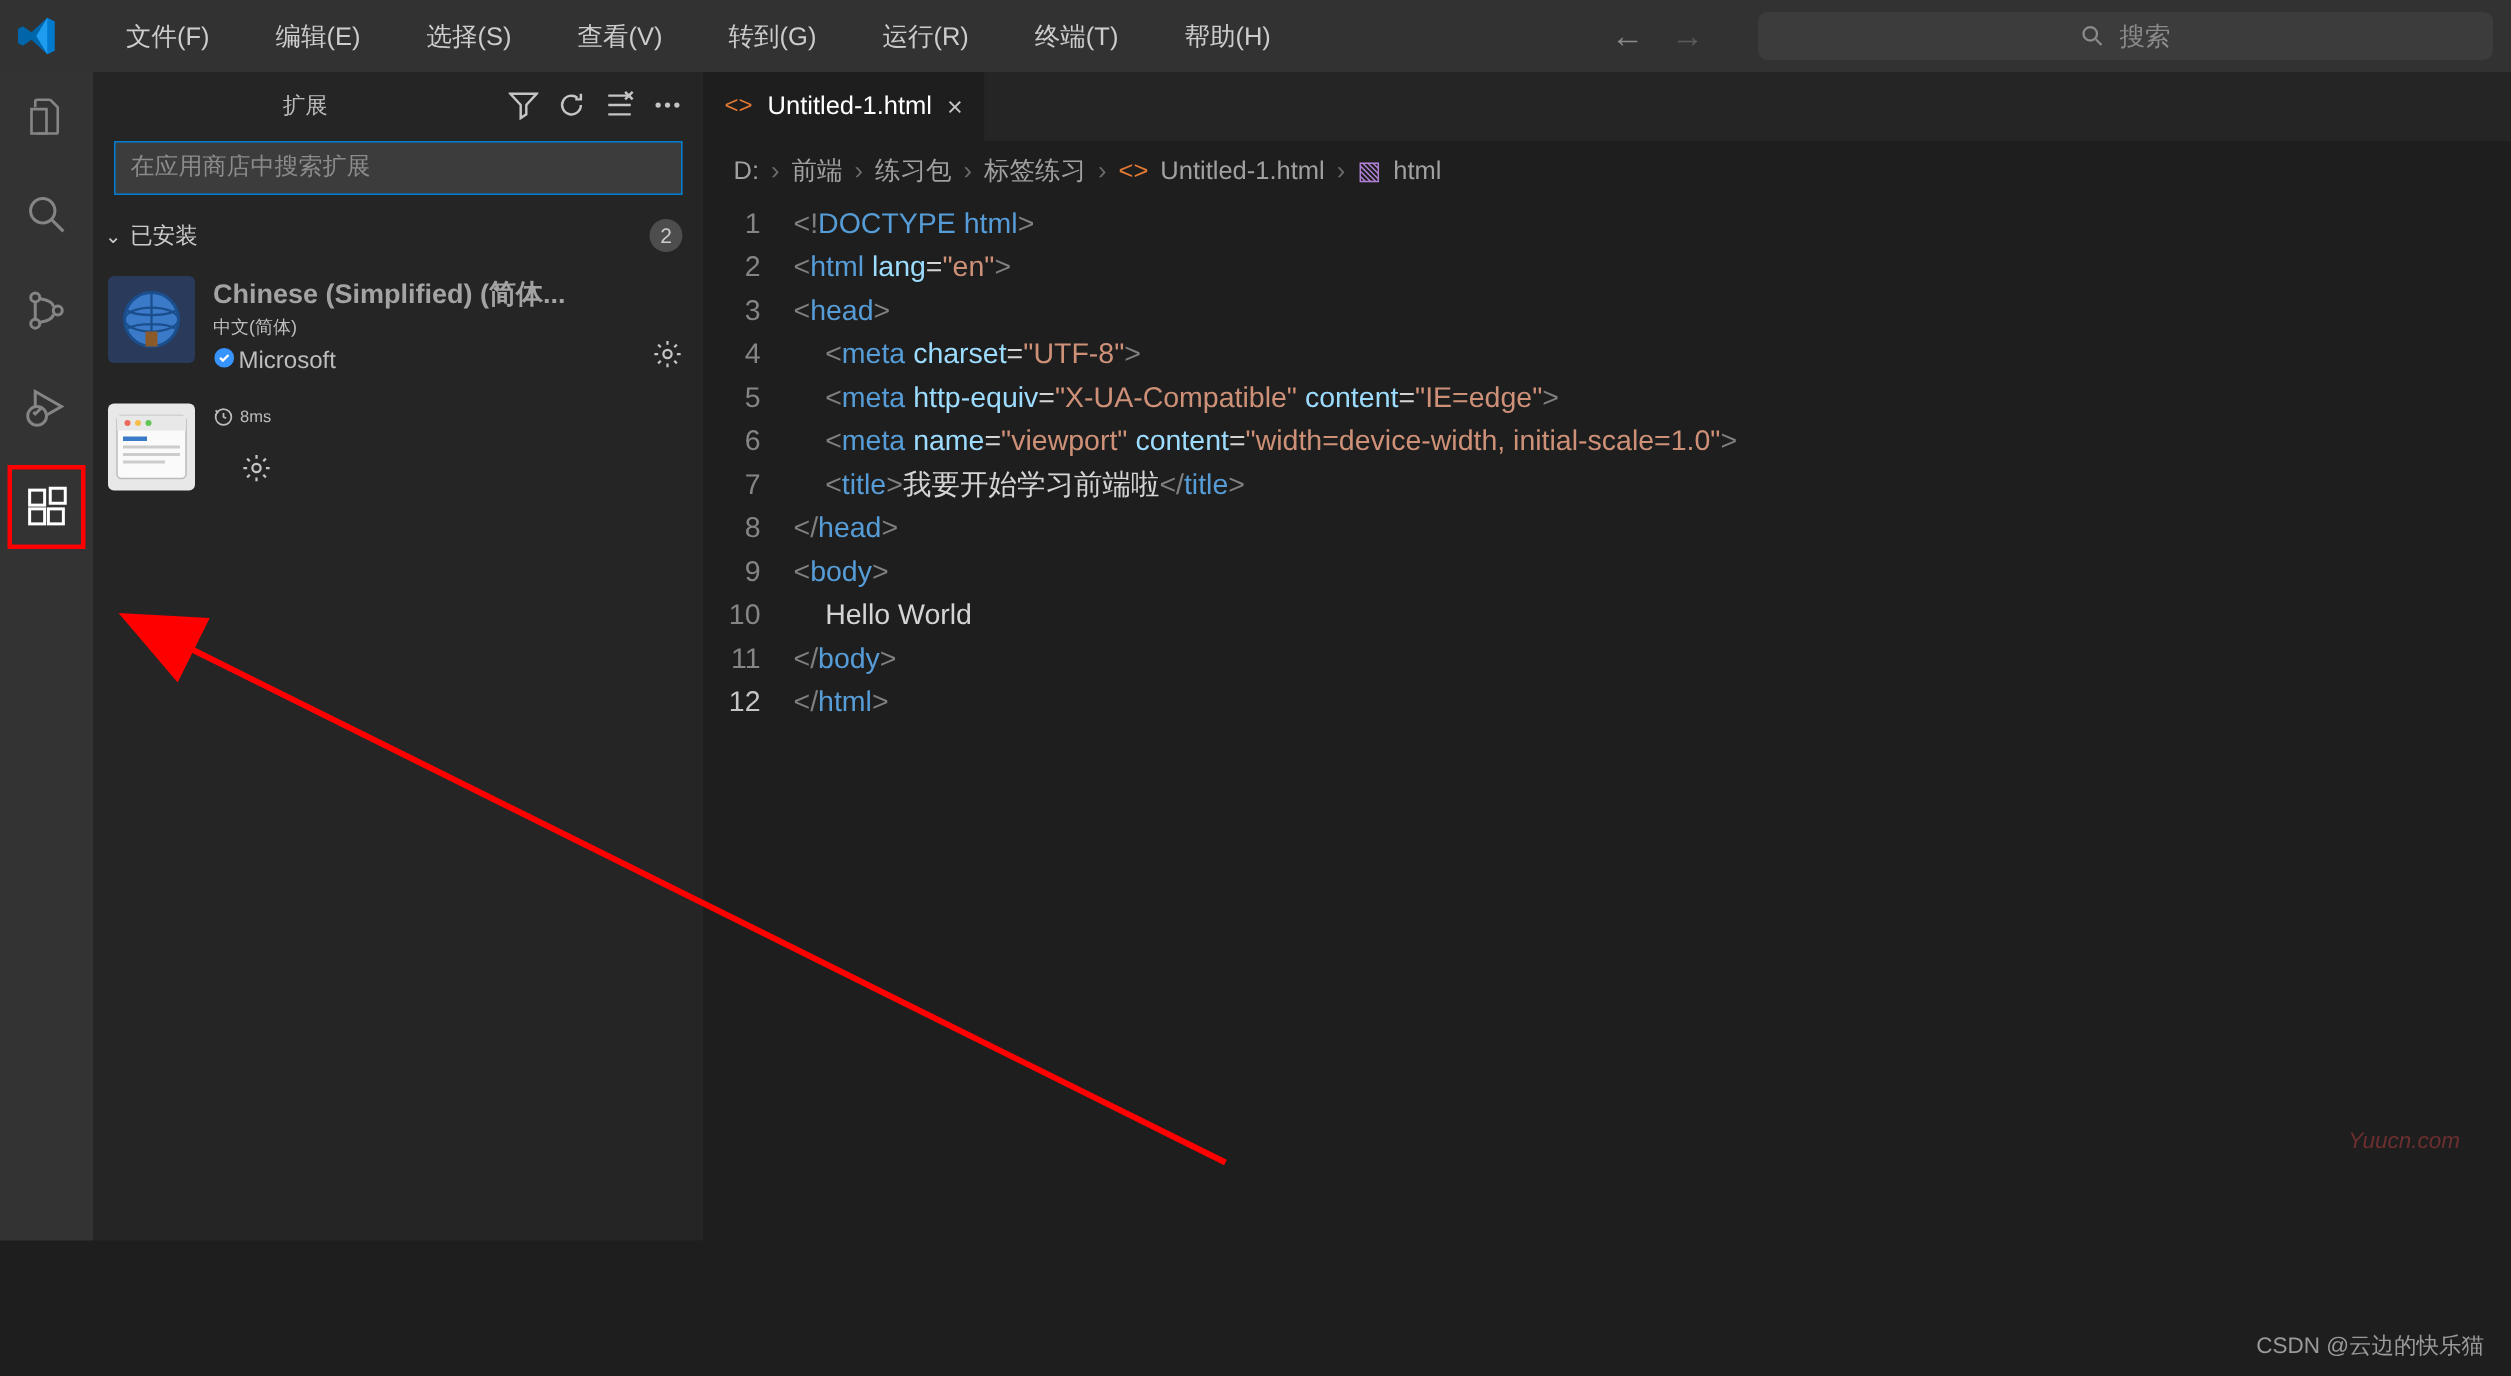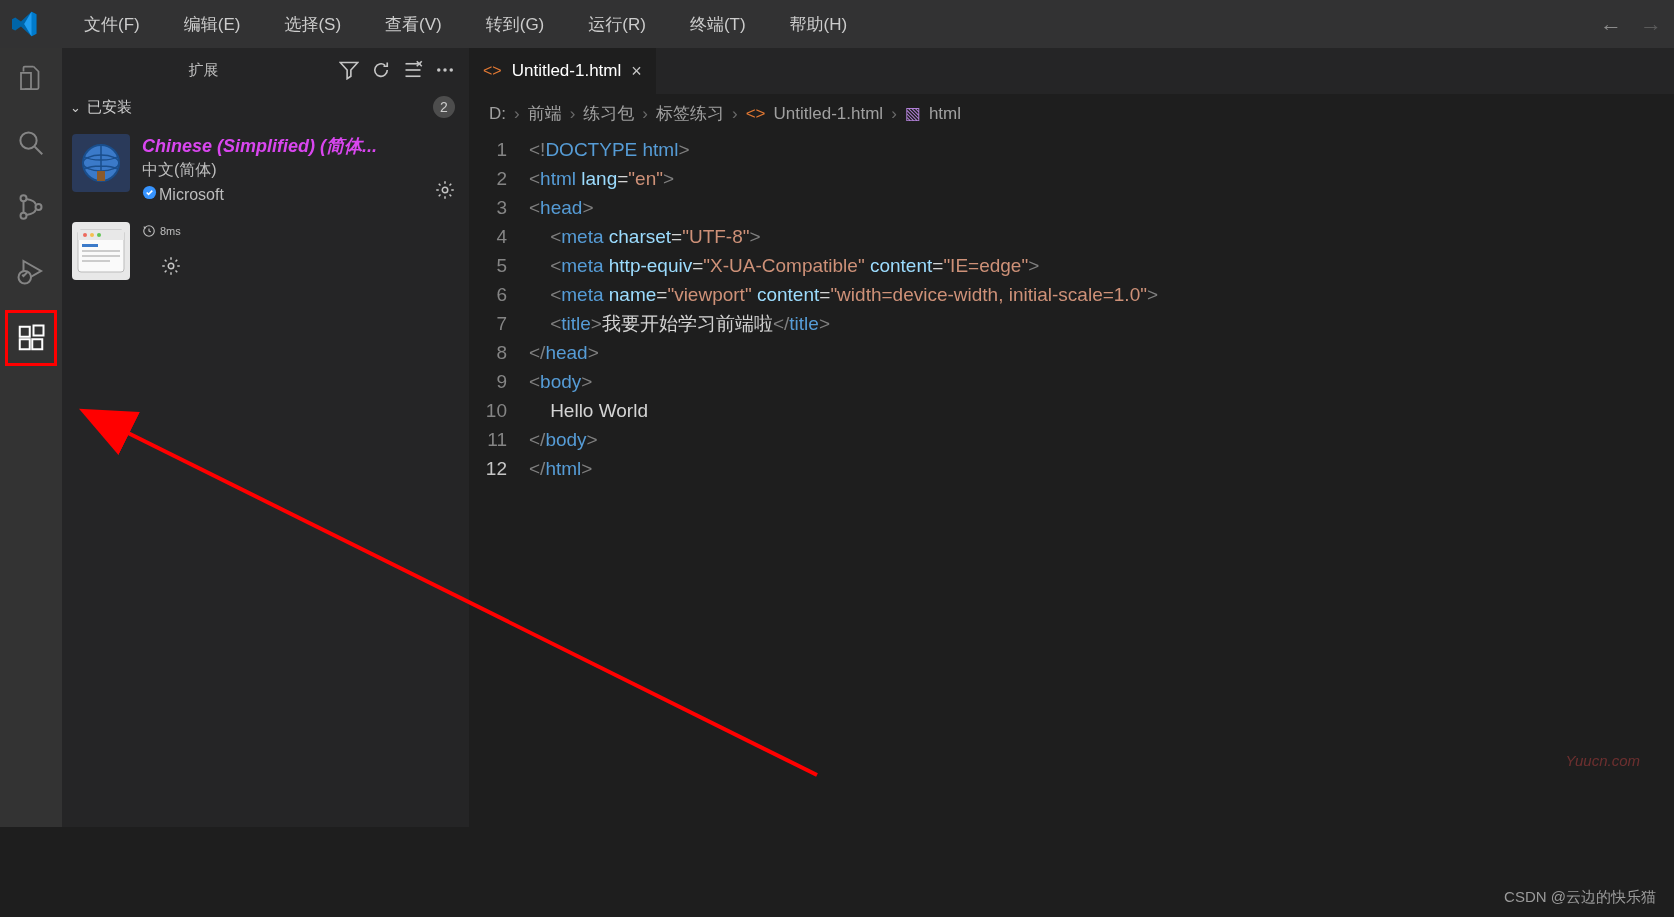"搜索" div.search-box { html: none -> <div> <svg> <circle></circle> <line></line> </svg> <span>搜索</span> </div> }
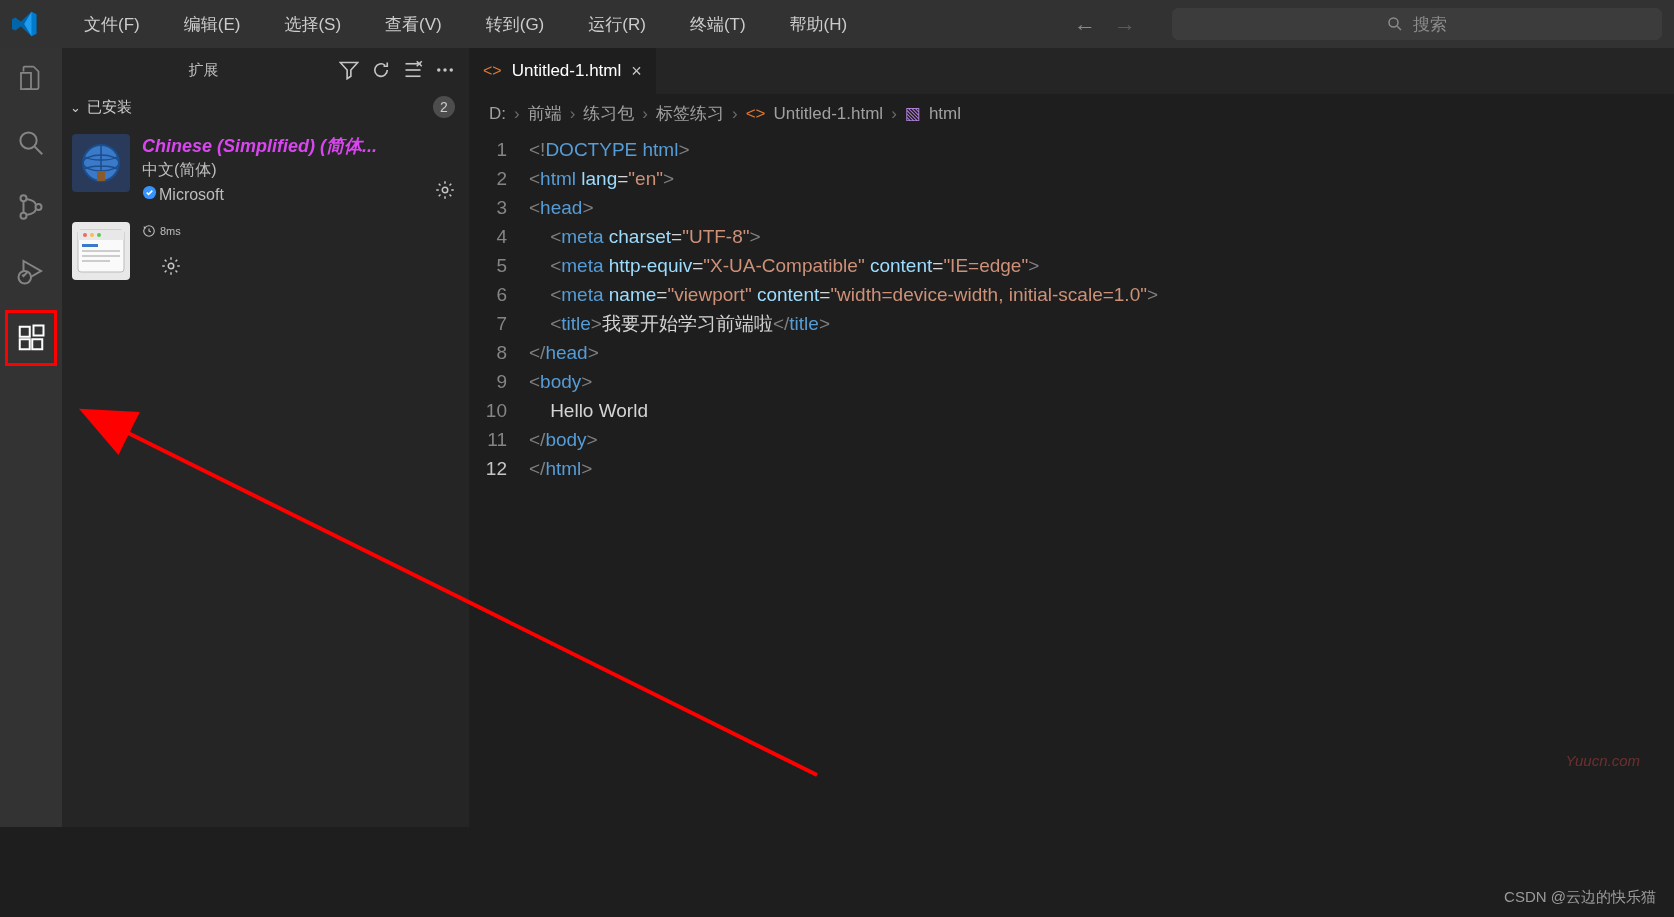"在应用商店中搜索扩展" div.sb-search { html: none -> <div> <input> </div> }
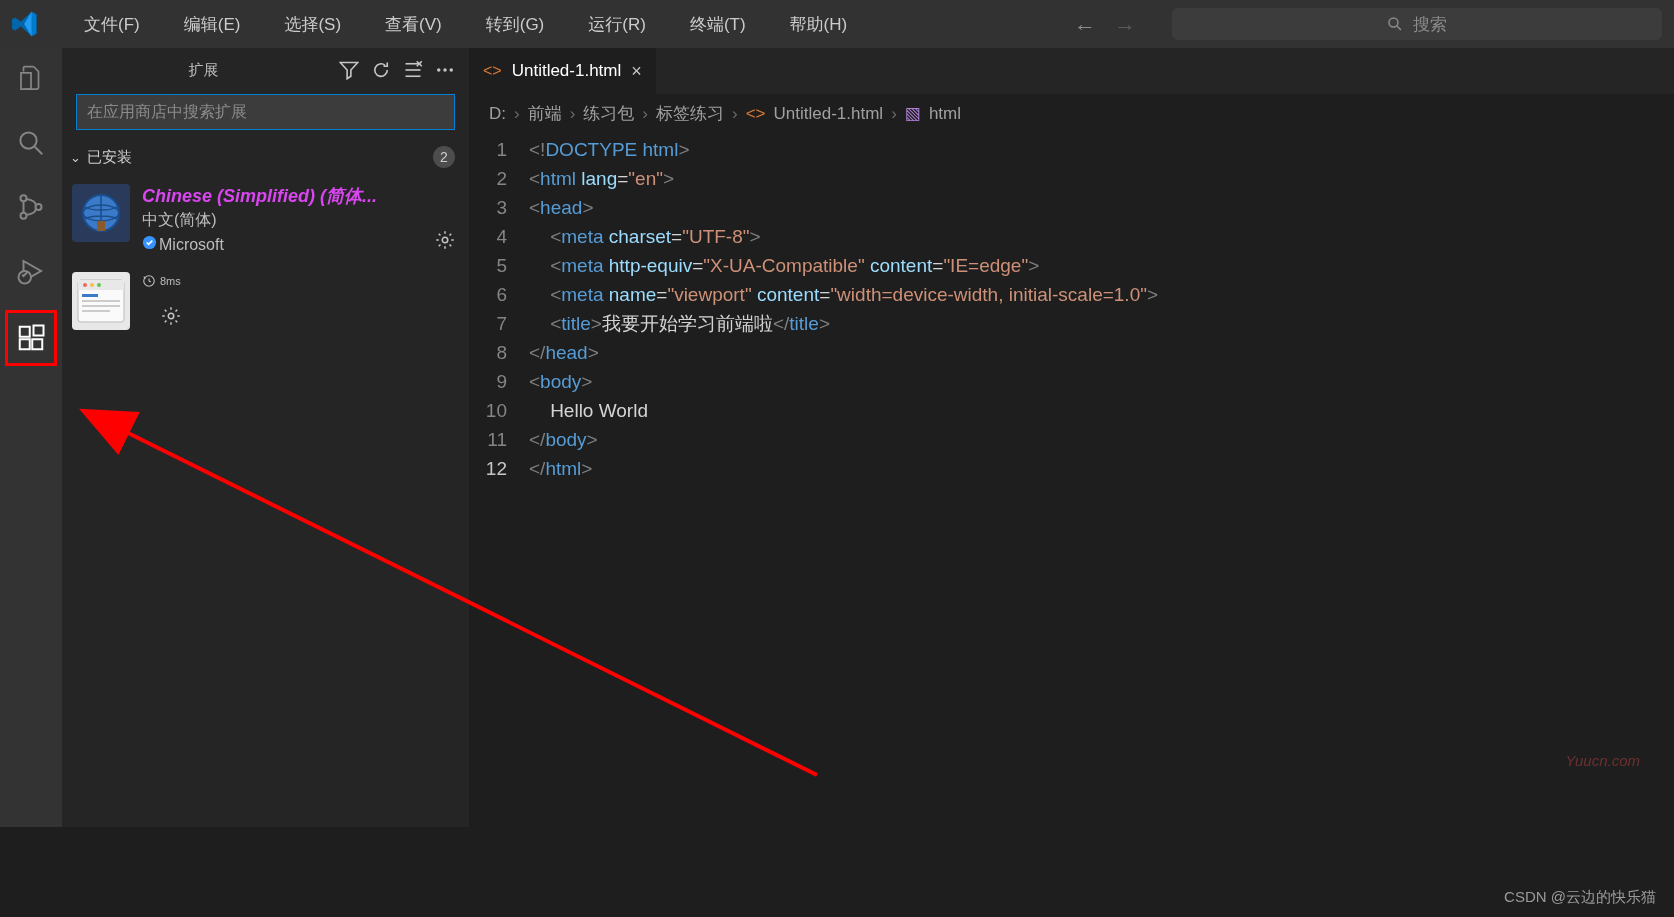"Chinese (Simplified) (简体..." .ext-title { color: #d946ef -> #a3a3a3; font-style: italic -> none }
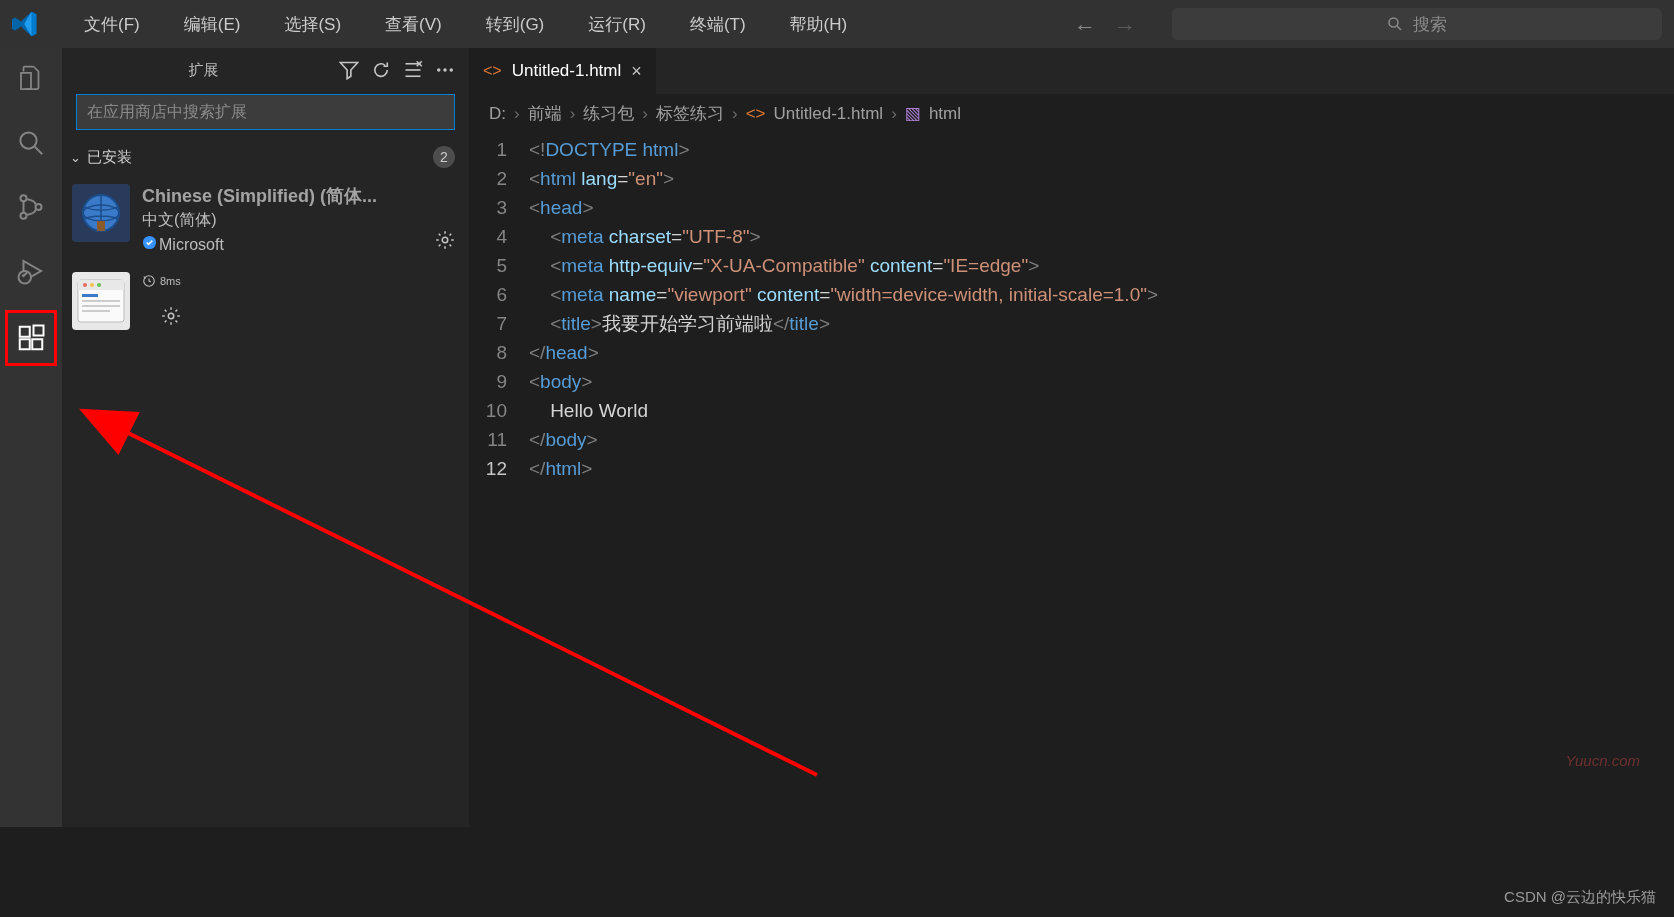"中文(简体)" .ext-desc { font-size: 16px -> 12px }
